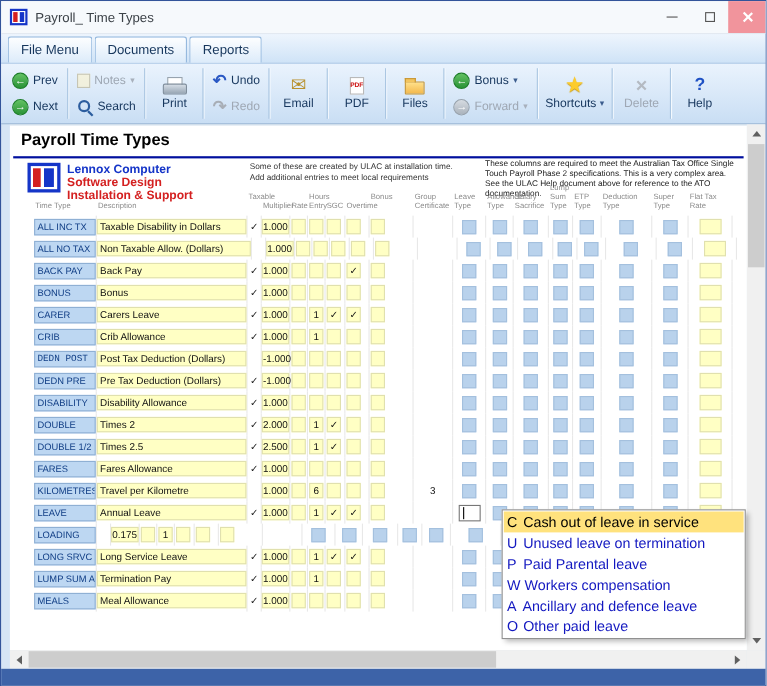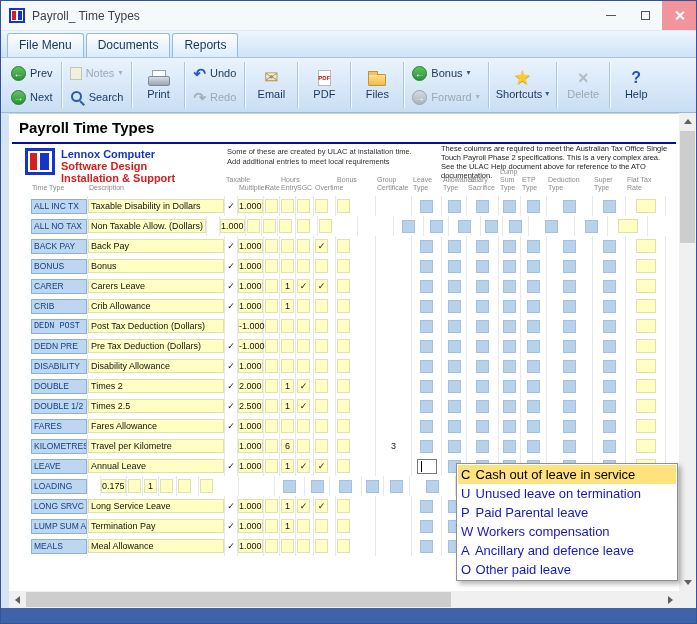"Non Taxable Allow. (Dollars)" div.cell { width: 119px -> 141px }
